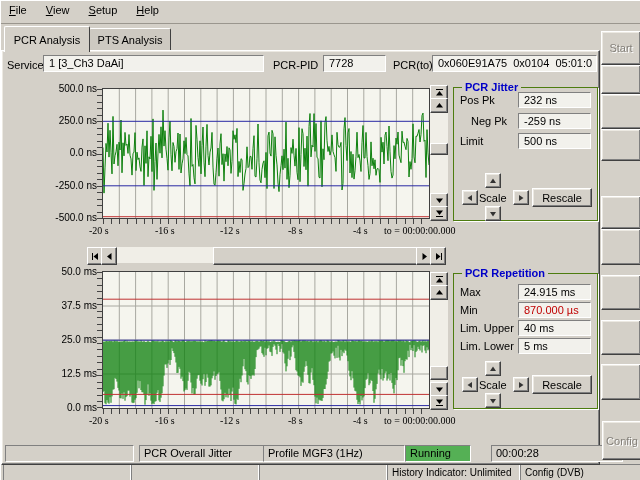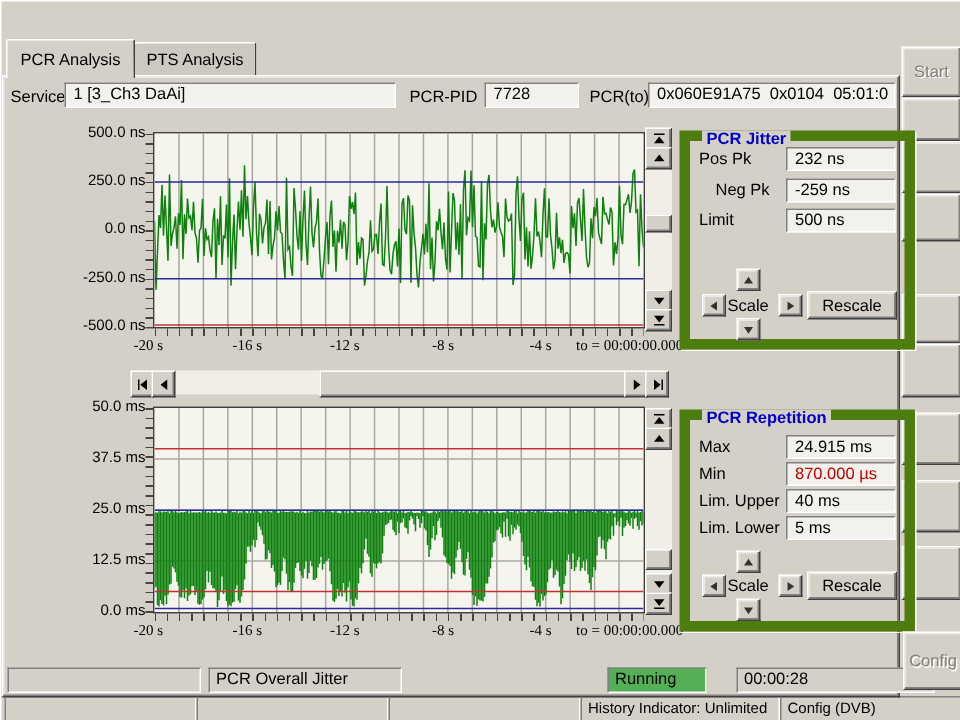"File View Setup Help" div.abs { html: none -> <div> <span><u>F</u>ile</span> <span><u>V</u>iew</span> <span><u>S</u>etup</span> <span><u>H</u>elp</span> </div> }
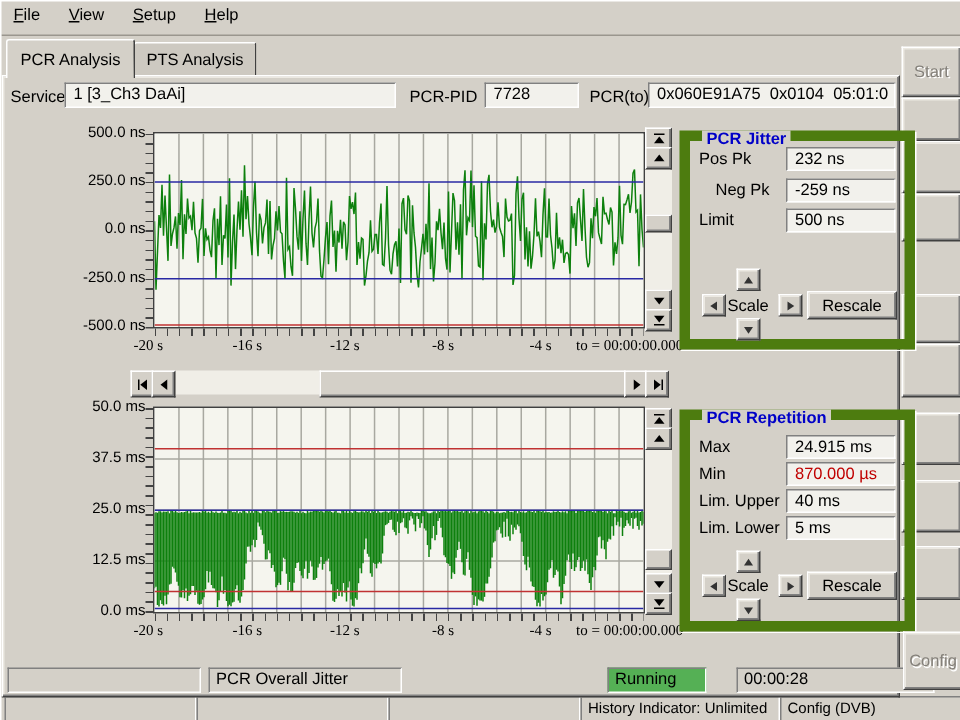"PCR Jitter" .grp { border: 7px solid #4d7c0f -> 1px solid #4d7c0f }
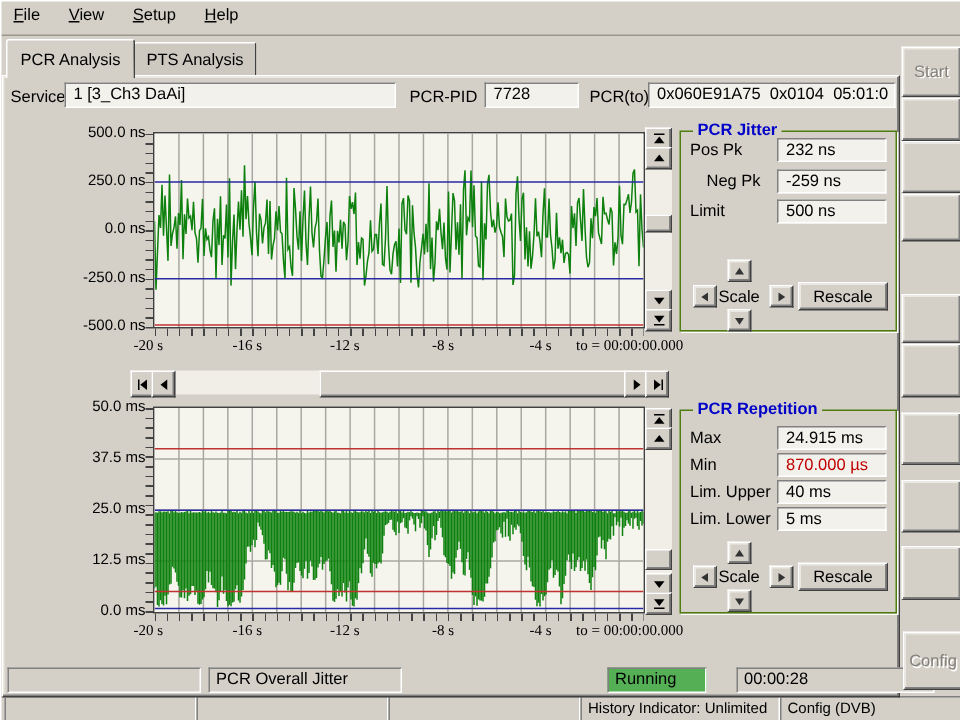"Profile MGF3 (1Hz)" div.cell { html: none -> <div>Profile MGF3 (1Hz)</div> }
